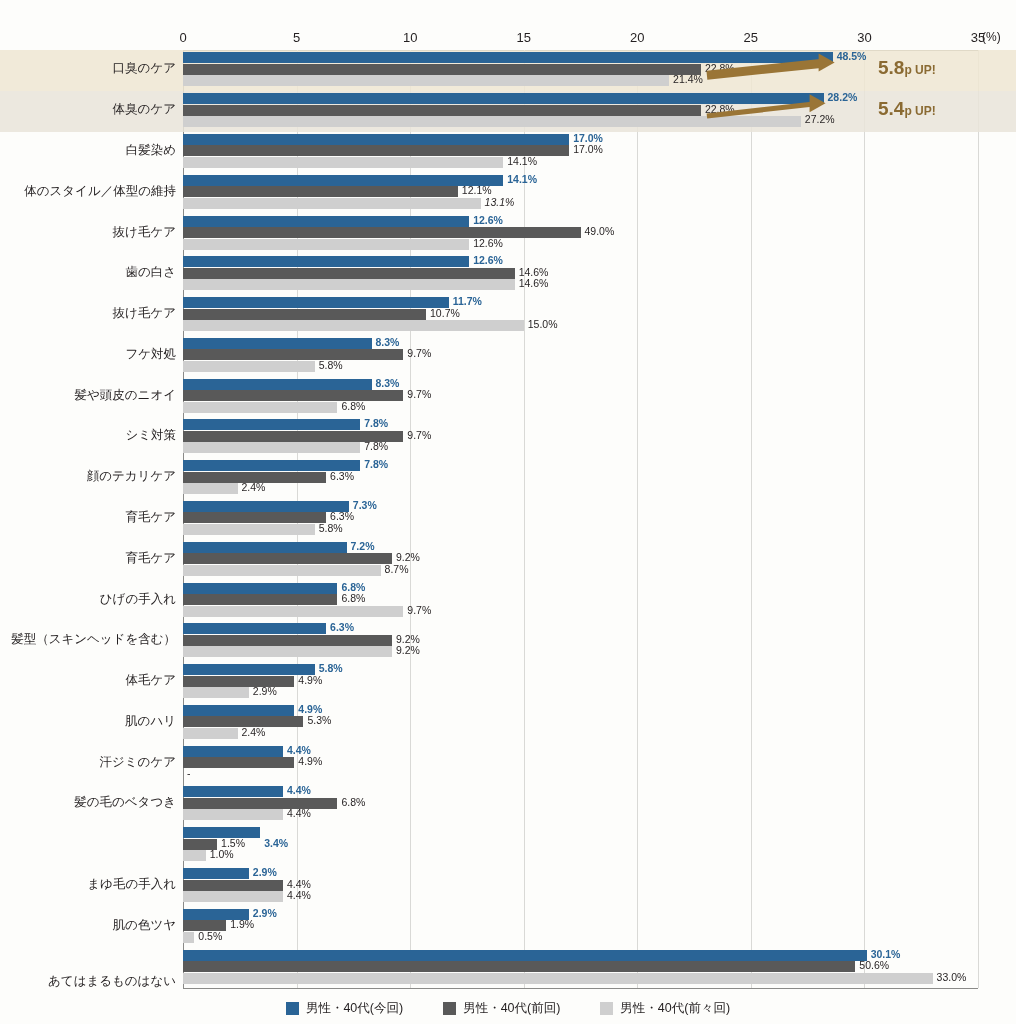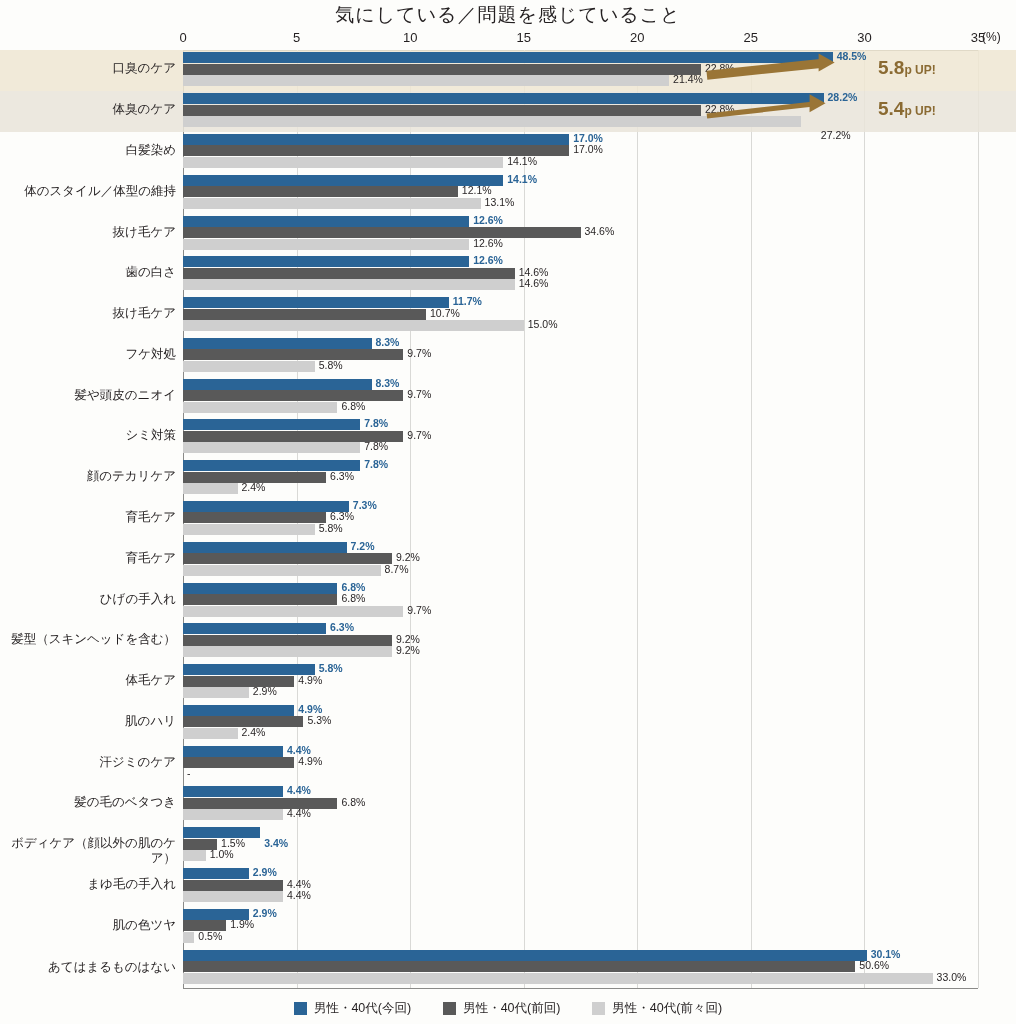"気にしている／問題を感じていること" div { html: <div>気にしている／問題を感じていること</div> -> none }
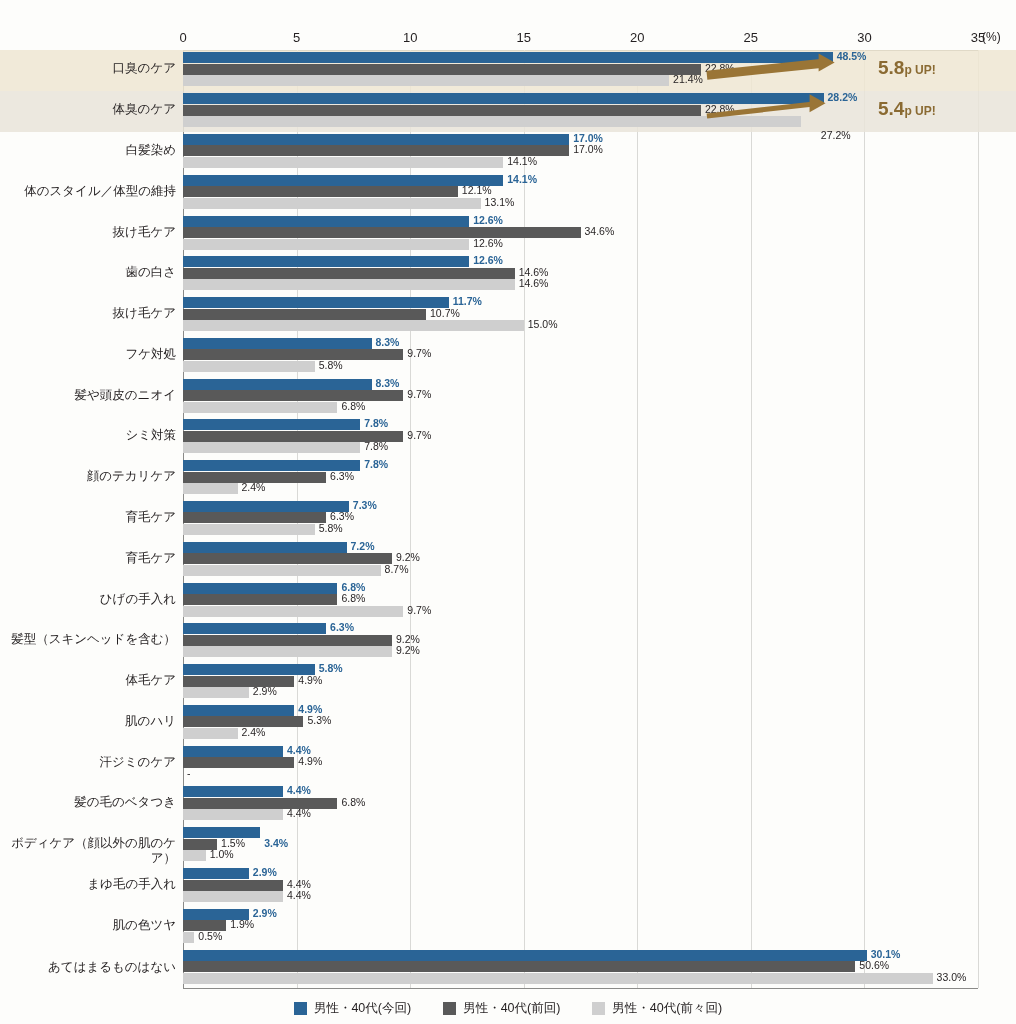"27.2%" div.val { margin-left: 16px -> none; top: 38px -> 22px }
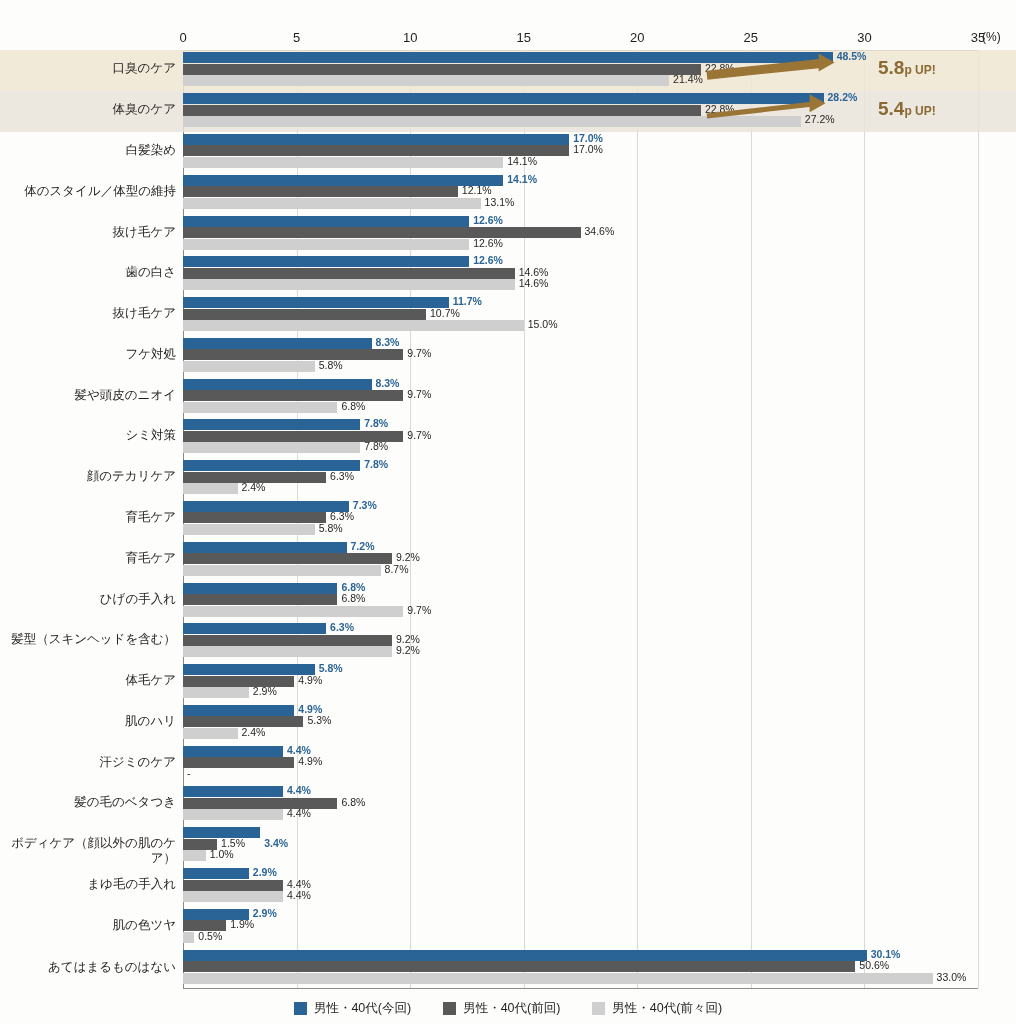"13.1%" div.val { font-style: none -> italic }
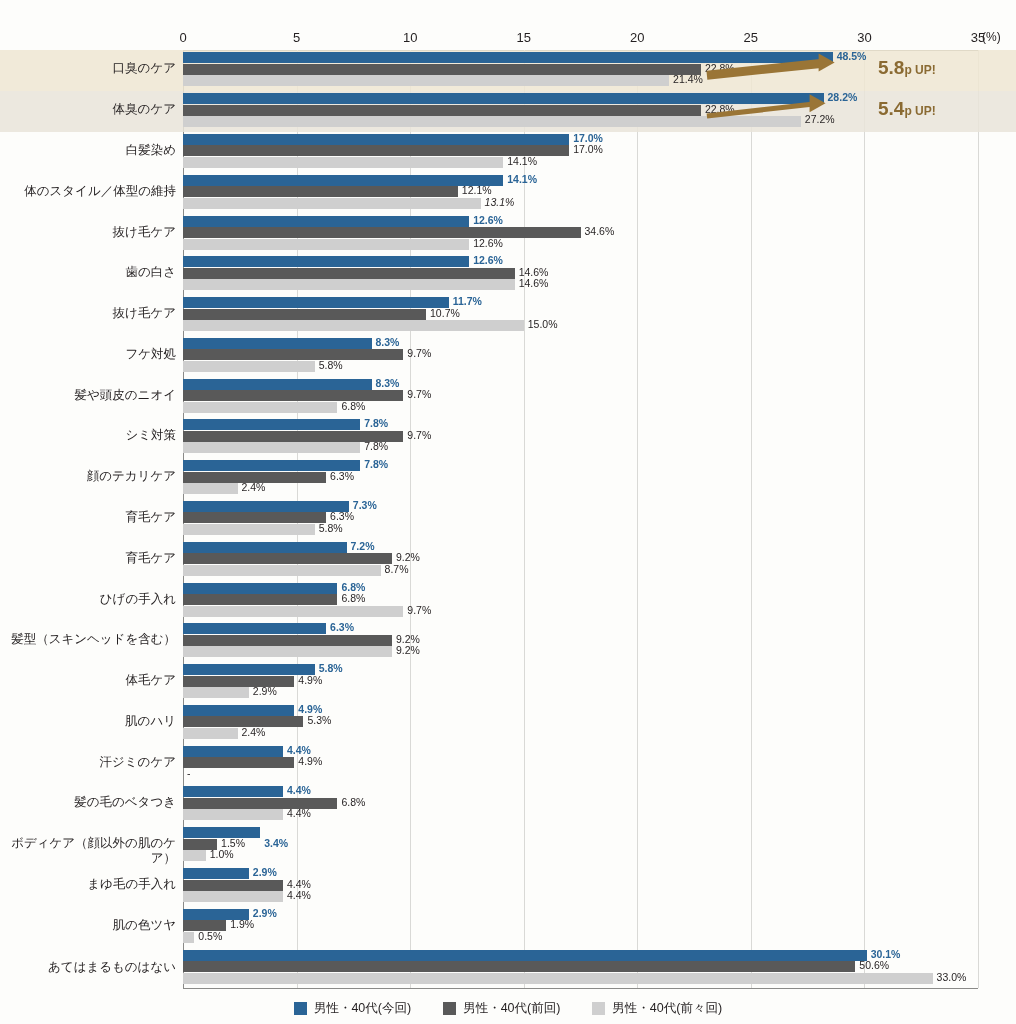"34.6%" div.val { text: 34.6% -> 49.0% }
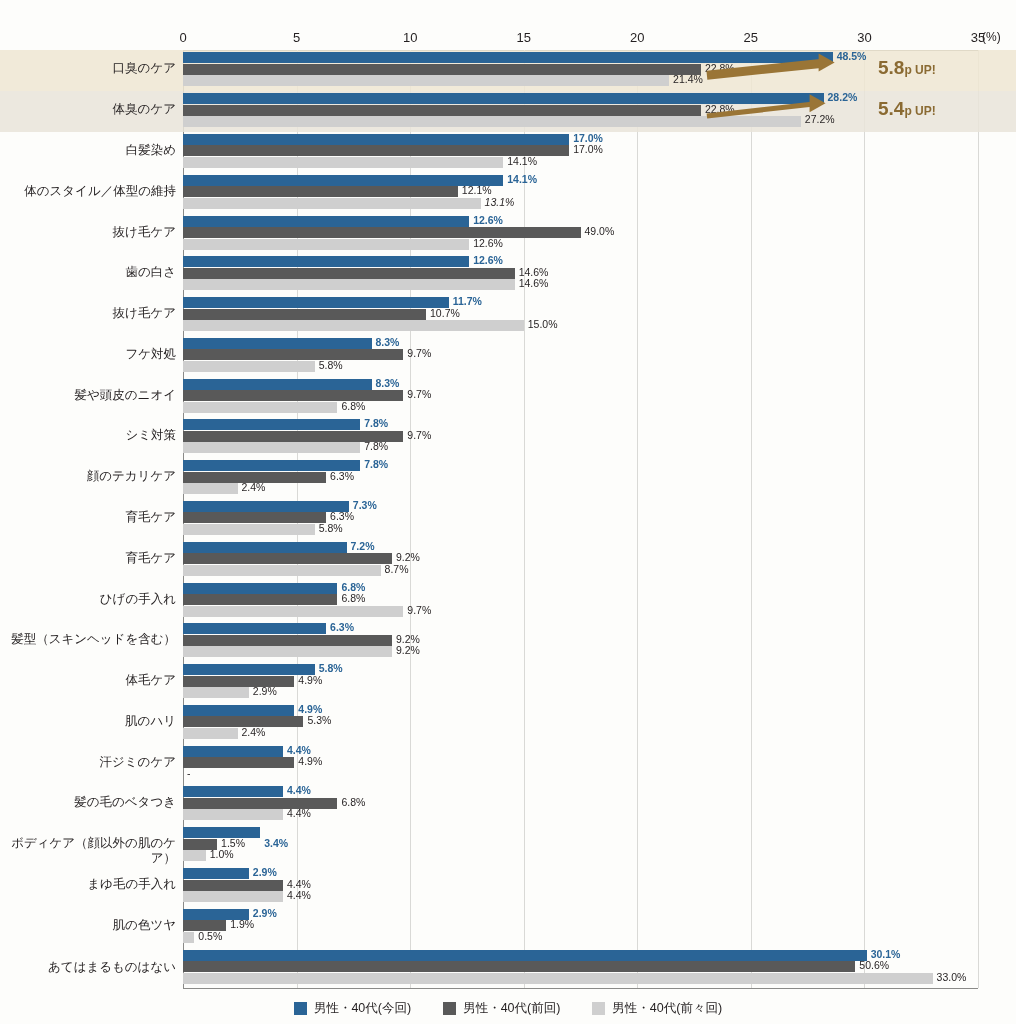"ボディケア（顔以外の肌のケア）" div.cat-label { html: <div>ボディケア（顔以外の肌のケア）</div> -> none }
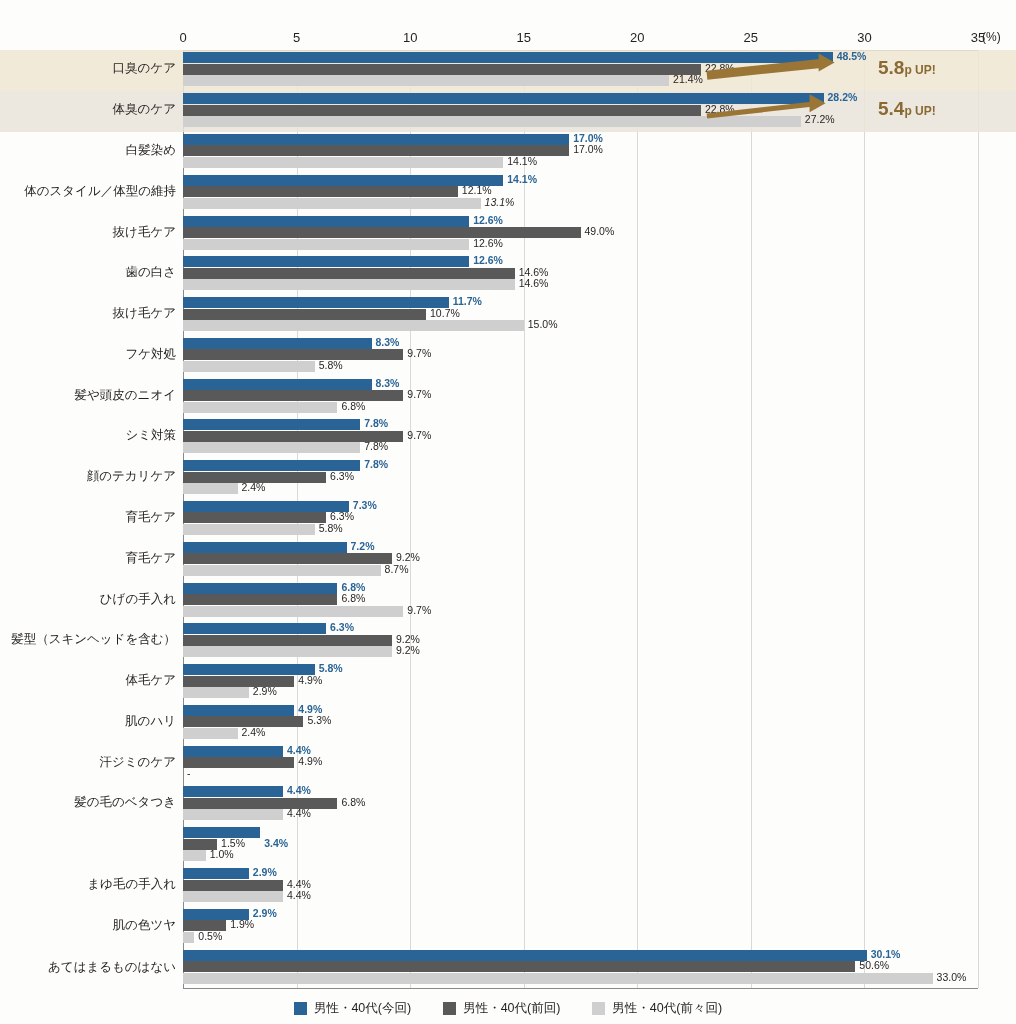"あてはまるものはない" div.cat-label { top: 13px -> 27px }
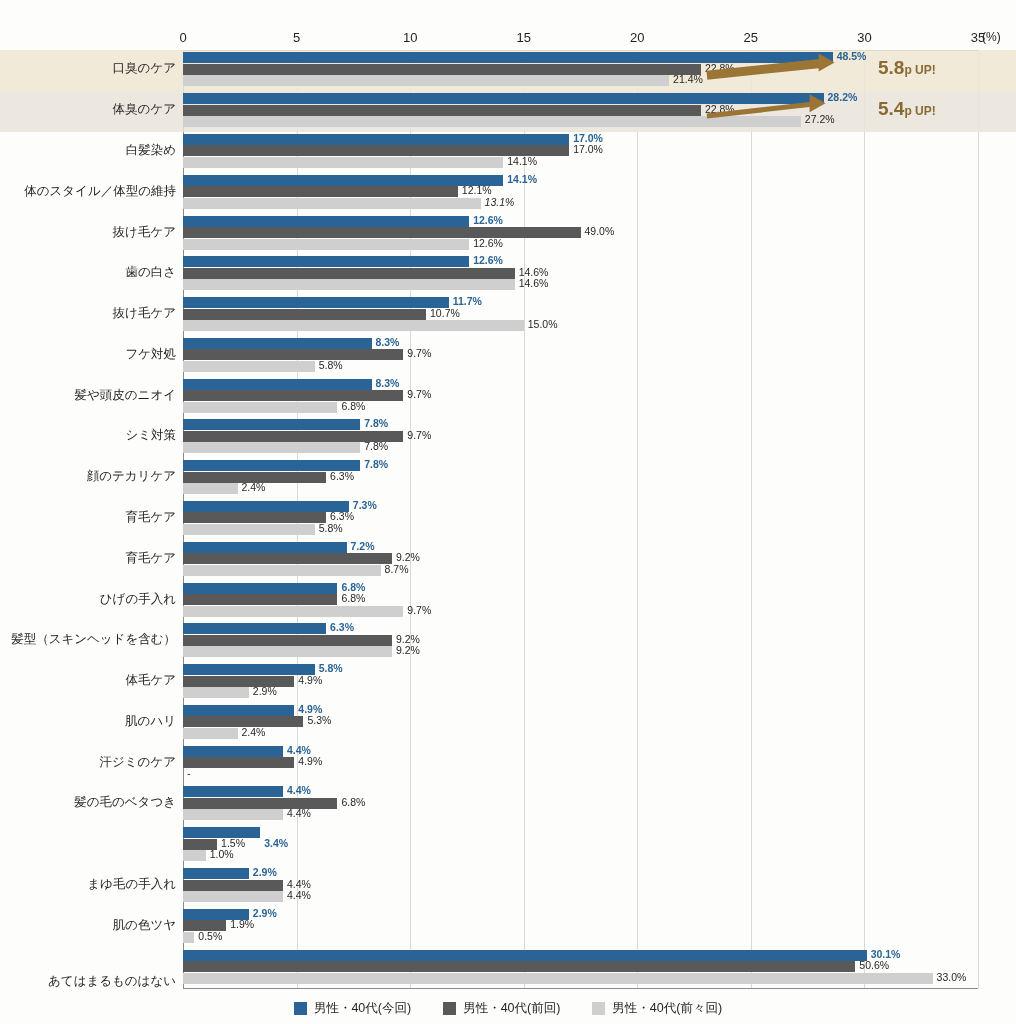"男性・40代(今回)" #legend { gap: 32px -> 40px }
